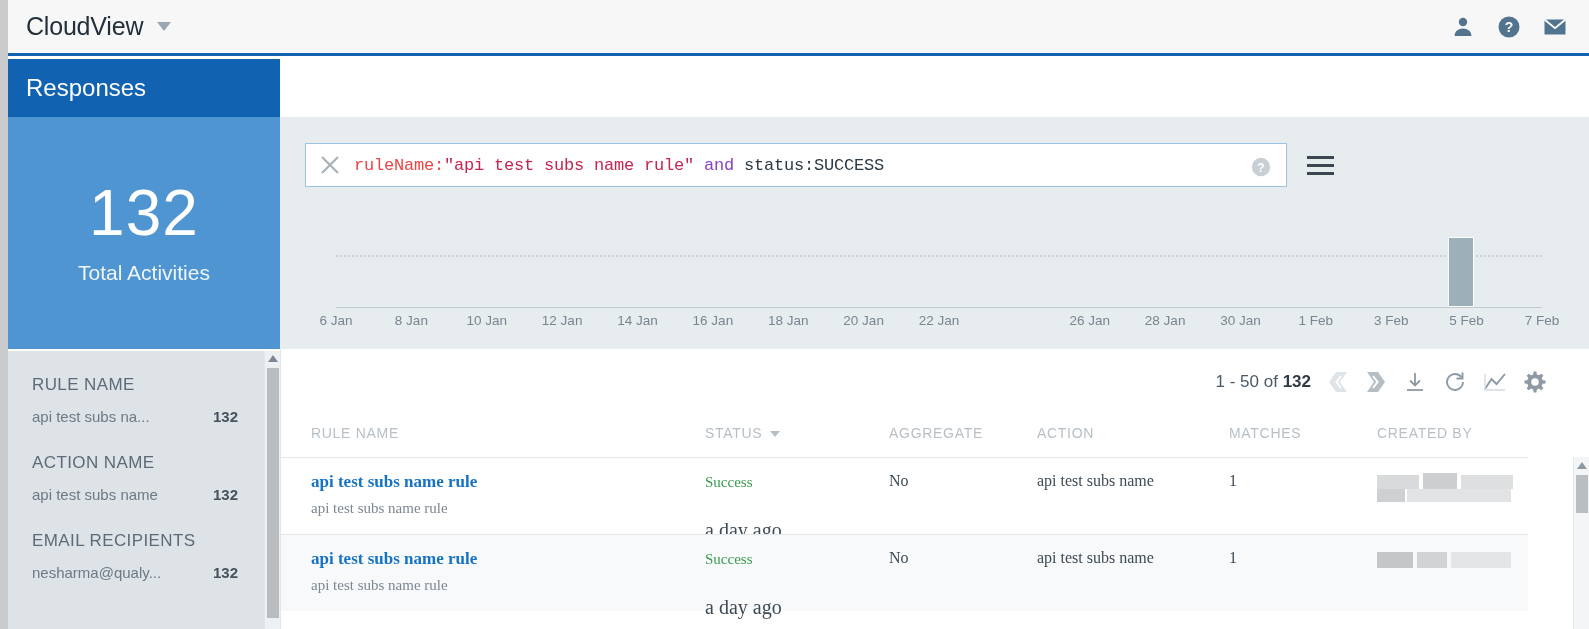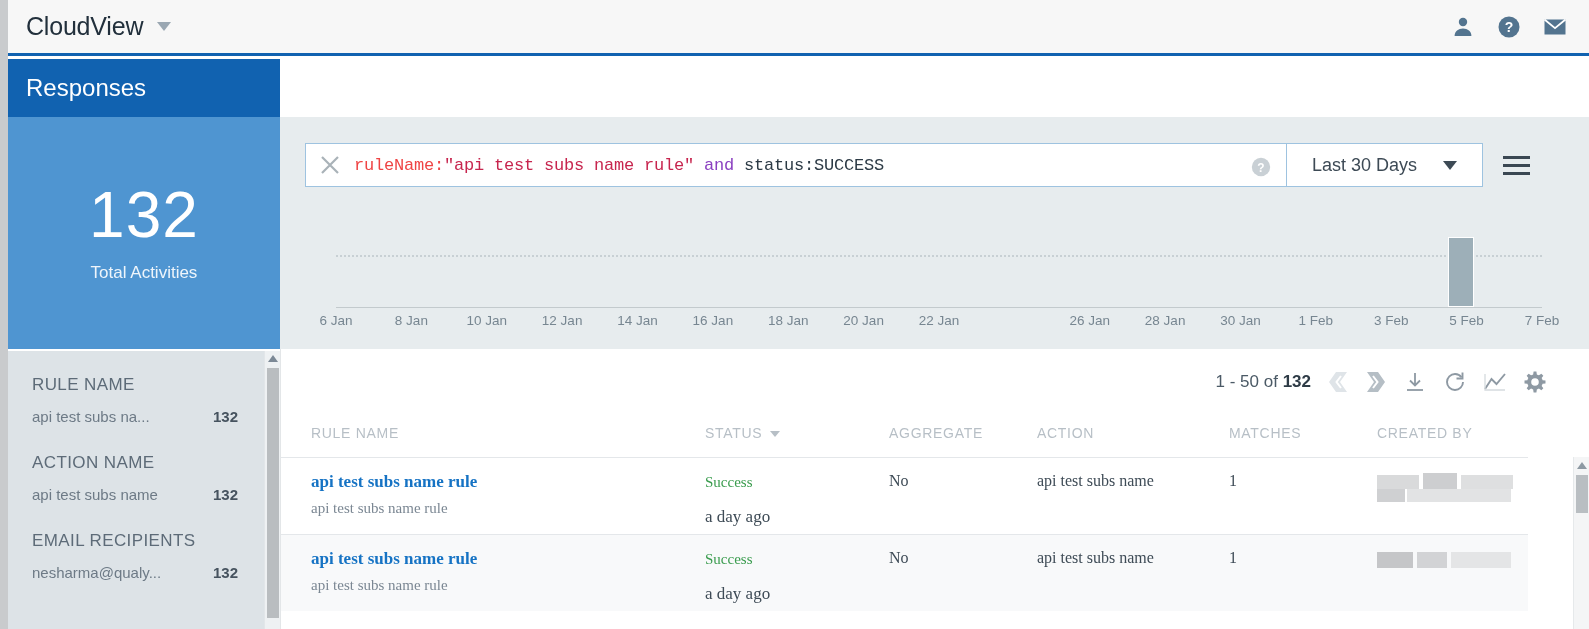"Last 30 Days" div.daterange { html: <div> <span>Last 30 Days</span> <span></span> </div> -> none }
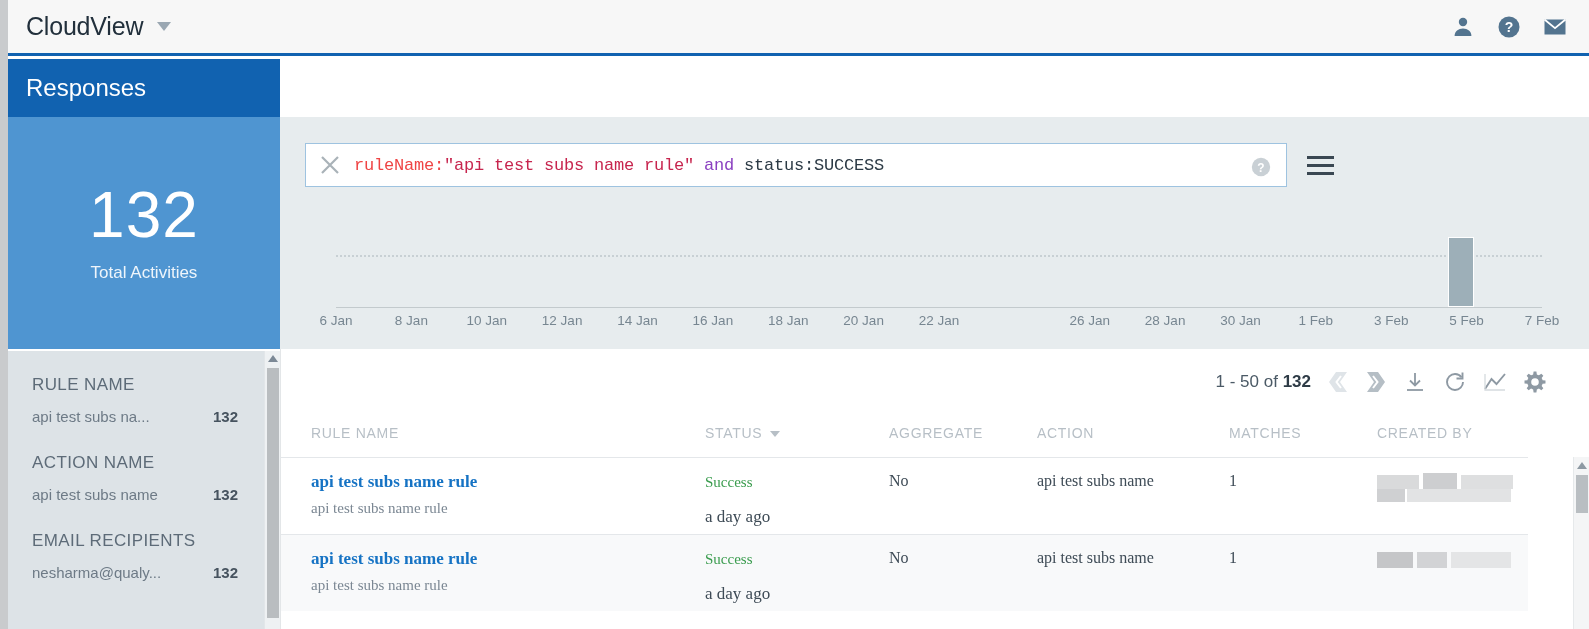"Total Activities" .left-stat-label { font-size: 17px -> 21px }
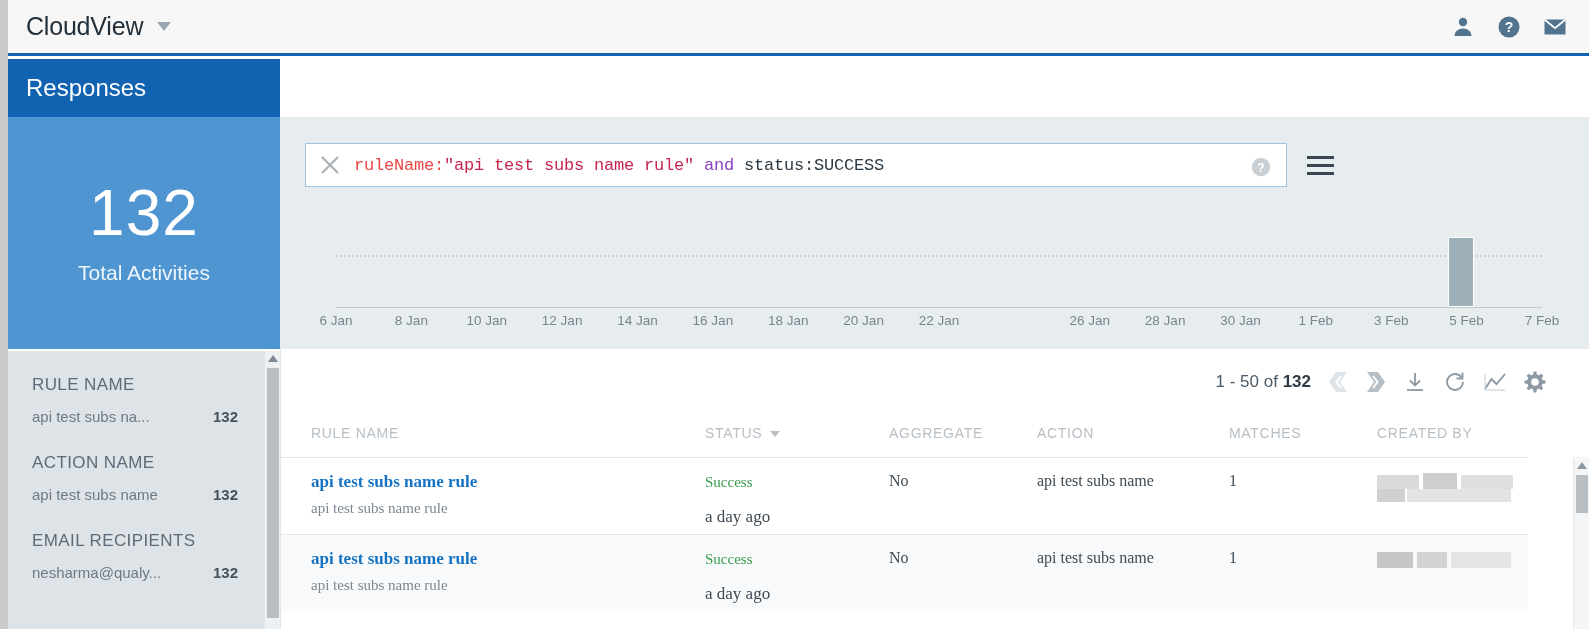"a day ago" .c-when { font-size: 17px -> 20px; margin-top: 16px -> 28px }
